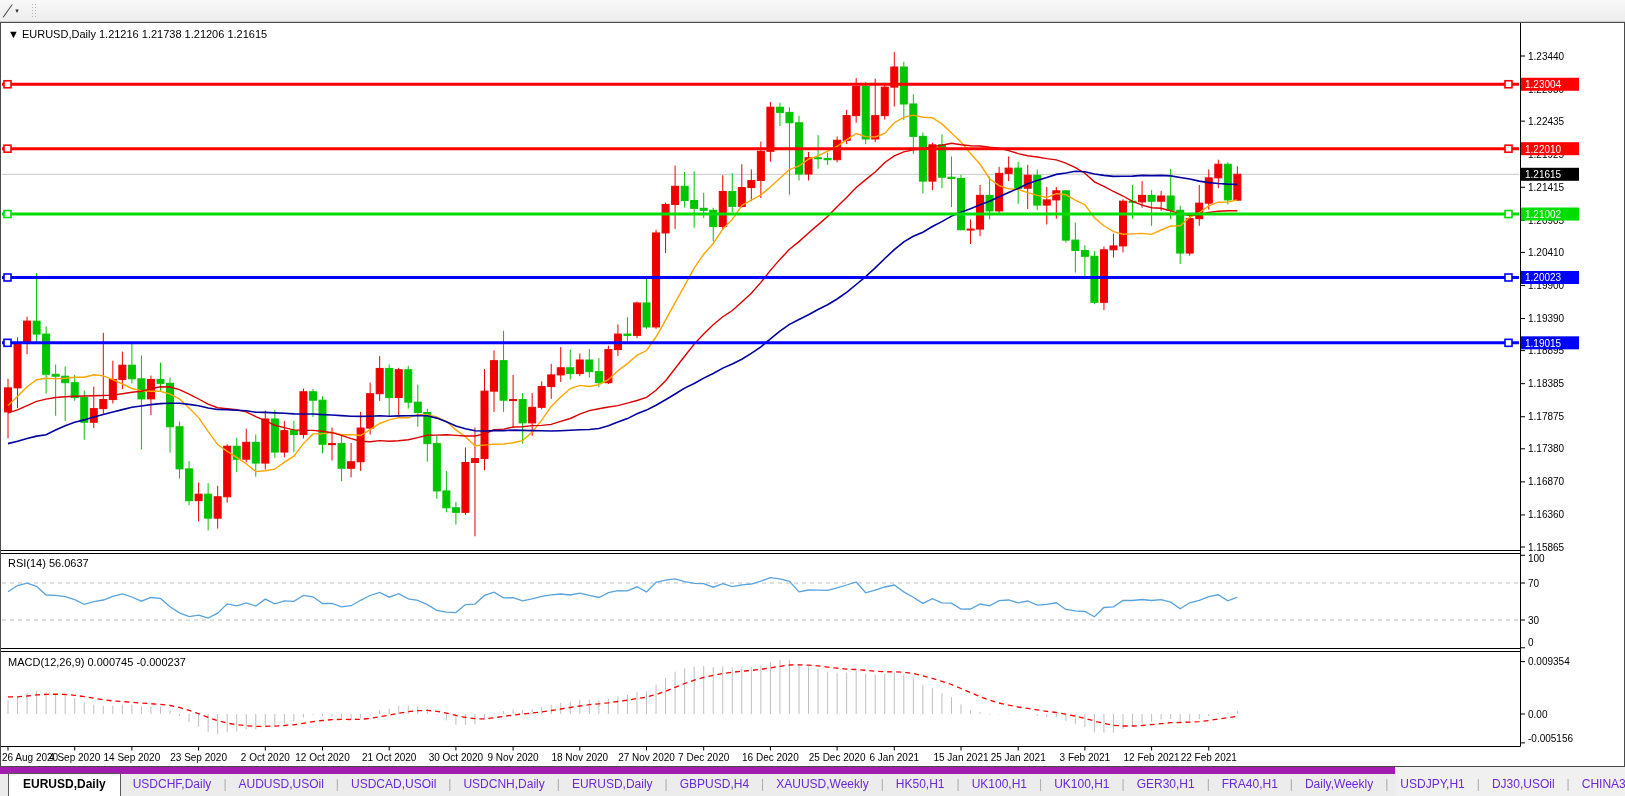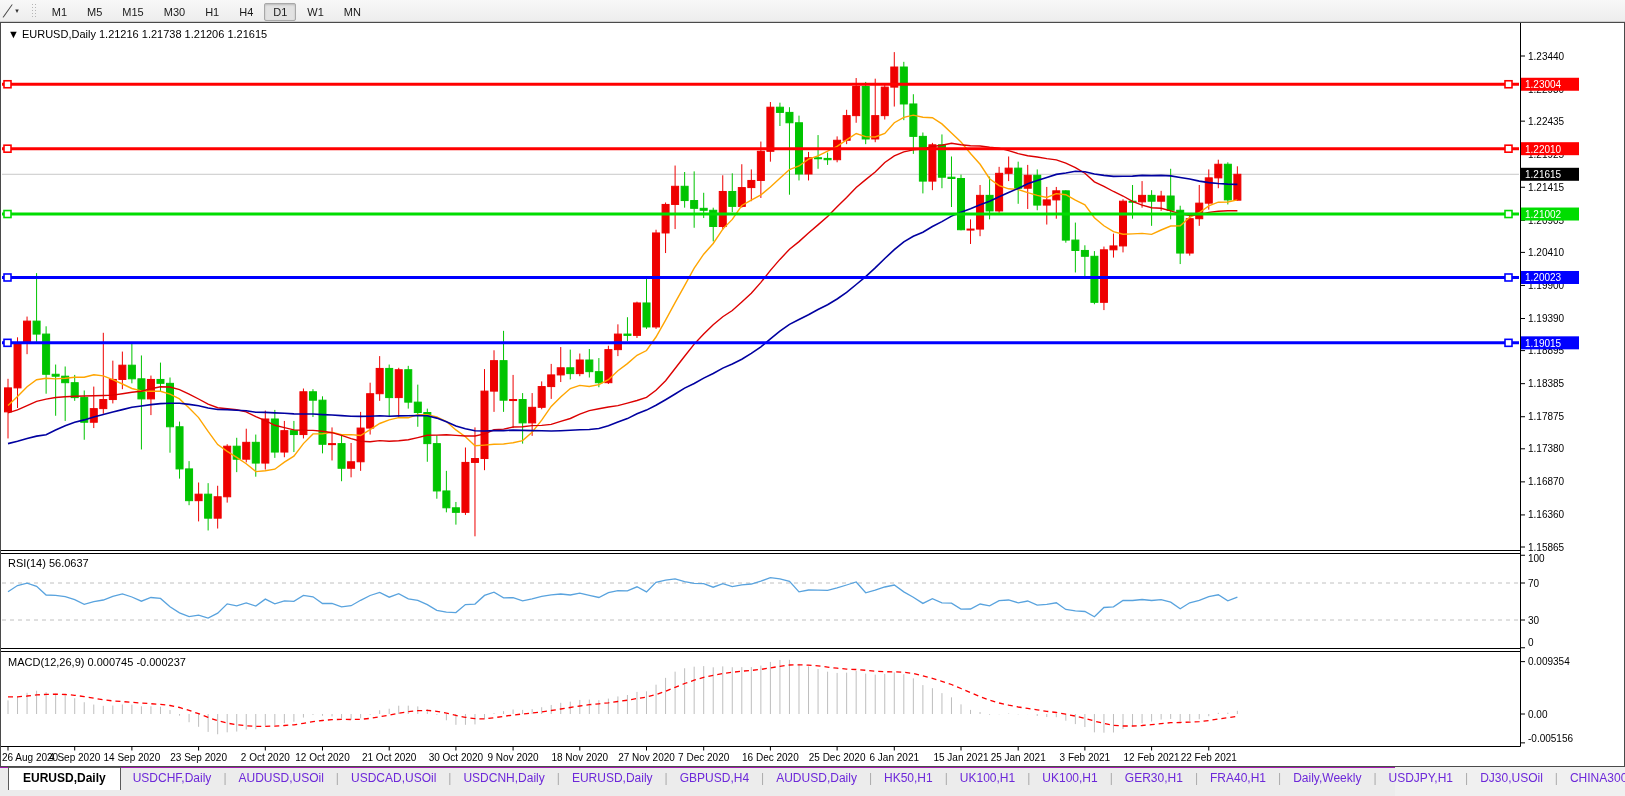"M1 M5 M15 M30 H1" div { html: <div><span>M1</span><span>M5</span><span>M15</span><span>M30</span><span>H1</span><span>H4</span><span>D1</span><span>W1</span><span>MN</span></div> -> none }
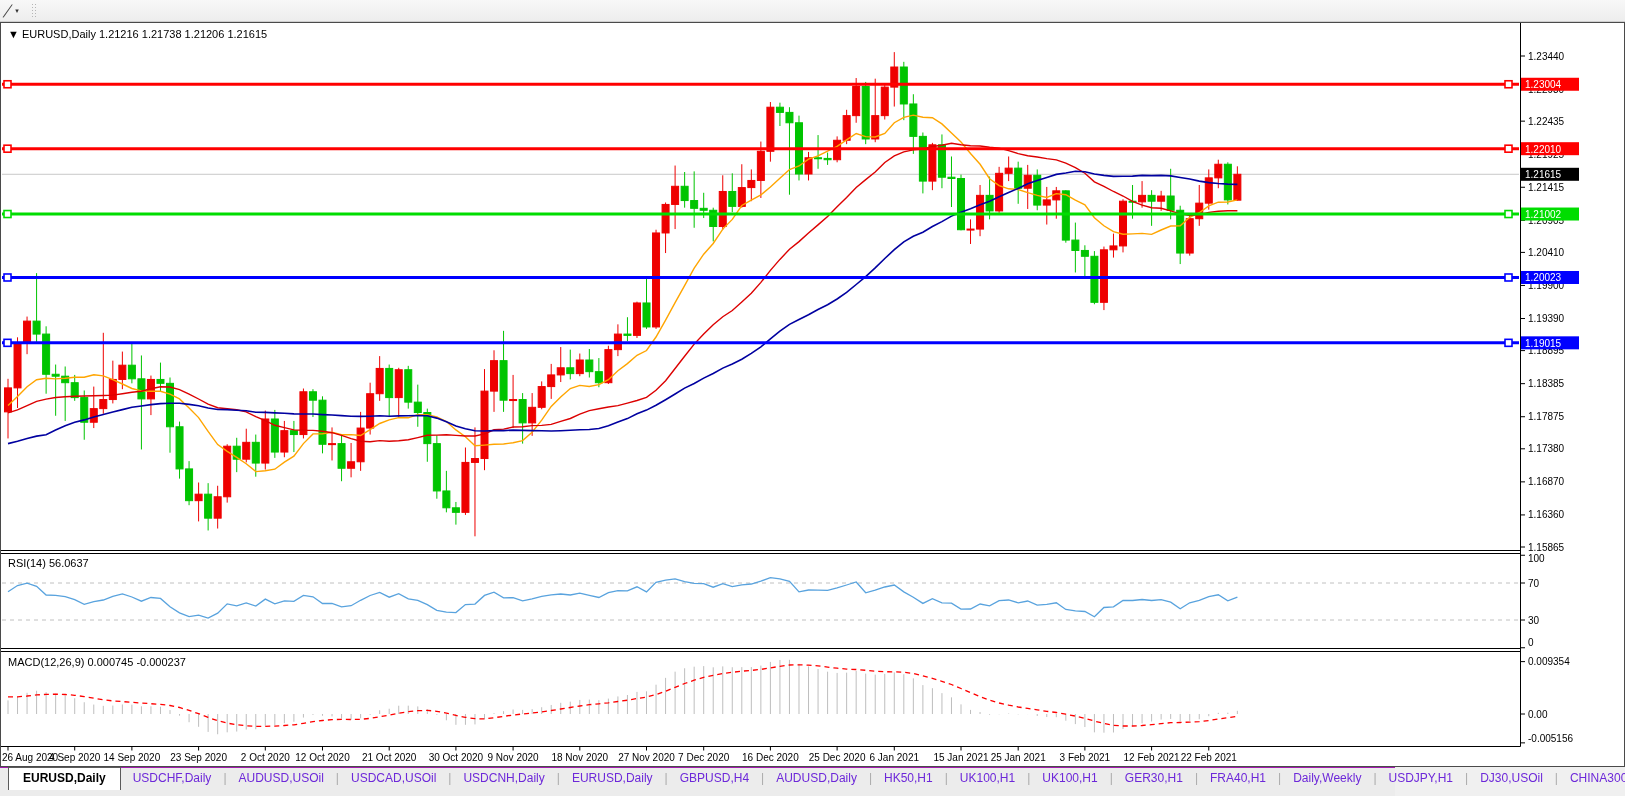"EURUSD,Daily" #tabbar { border-top: 1px solid #a21caf -> 7px solid #a21caf }
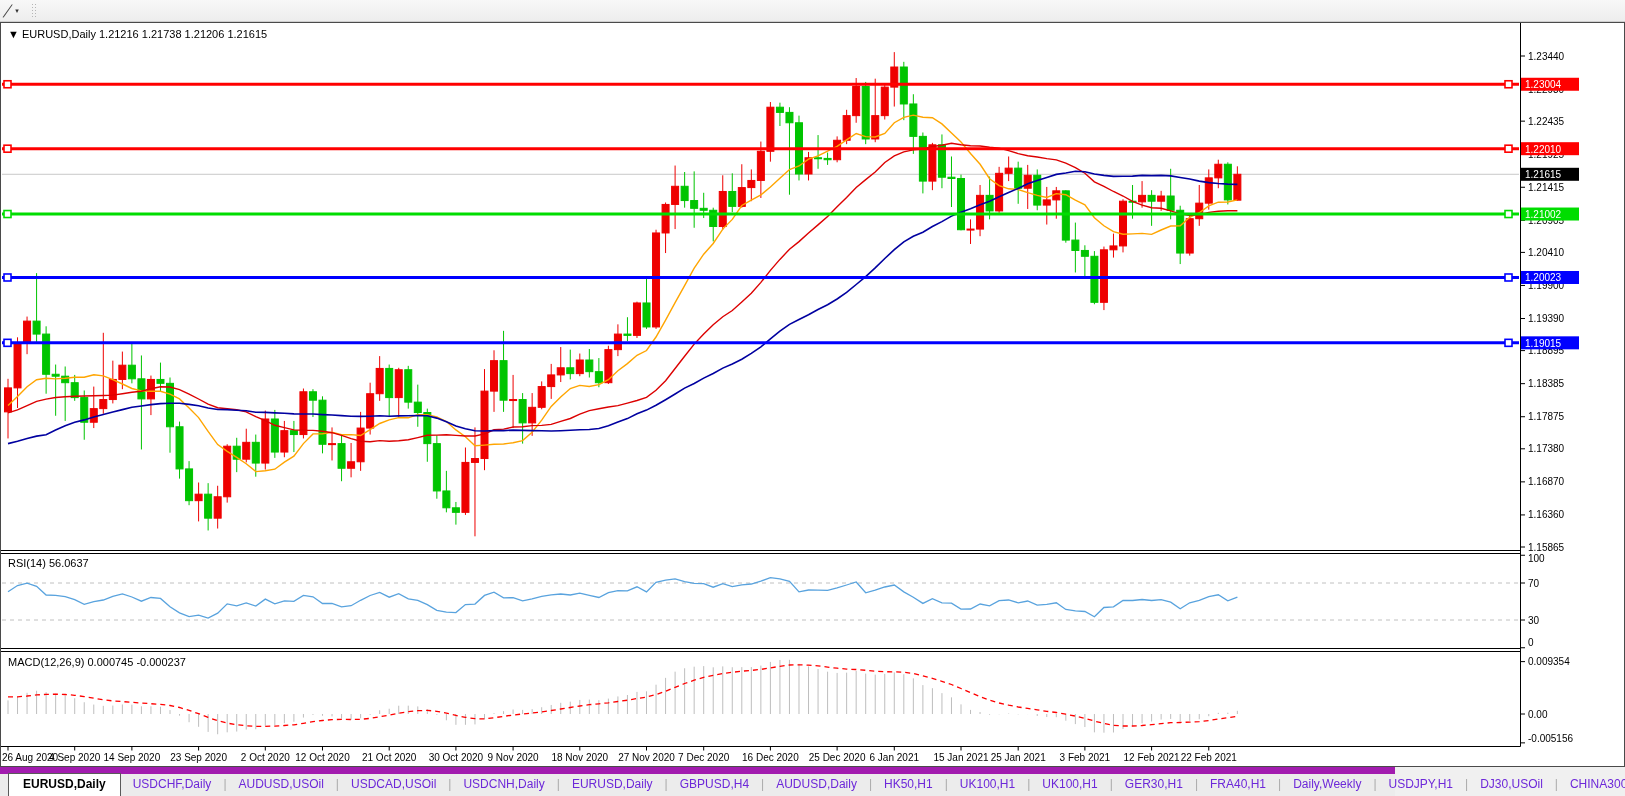"AUDUSD,Daily" span.tab { text: AUDUSD,Daily -> XAUUSD,Weekly }
